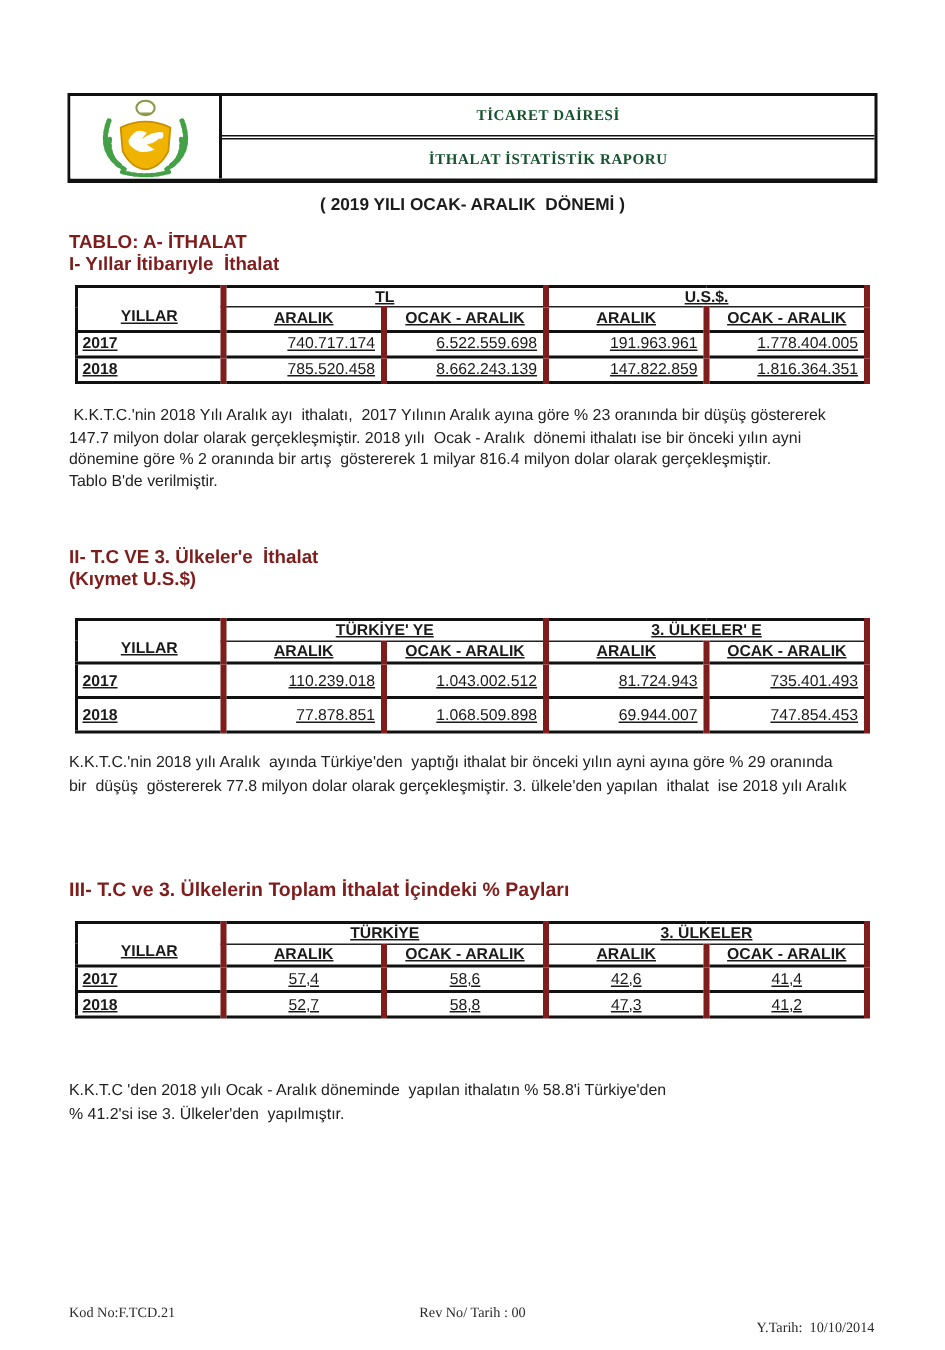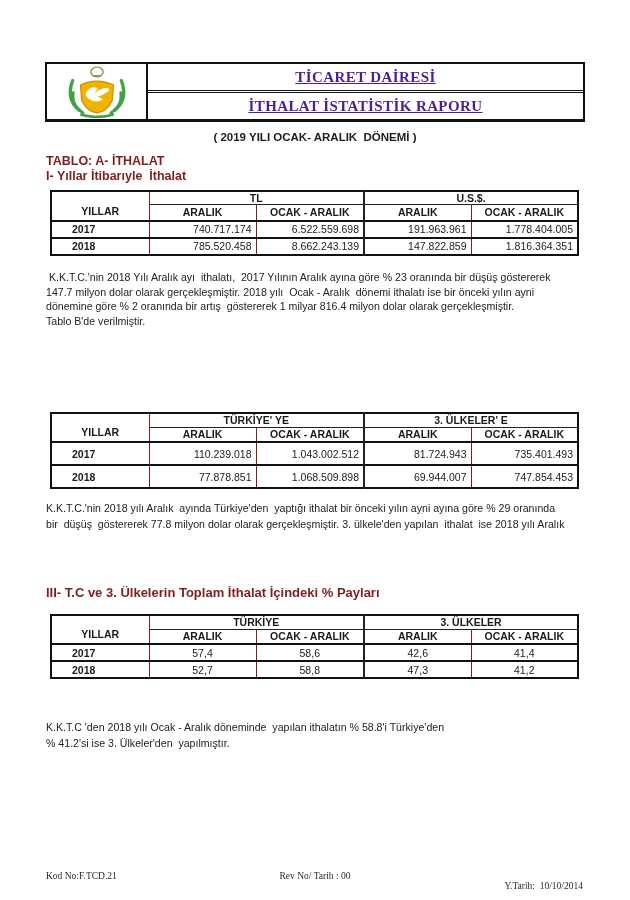"TİCARET DAİRESİ" .title-row { color: #4c1d95 -> #14532d; font-size: 15px -> 10px; text-decoration: underline -> none }
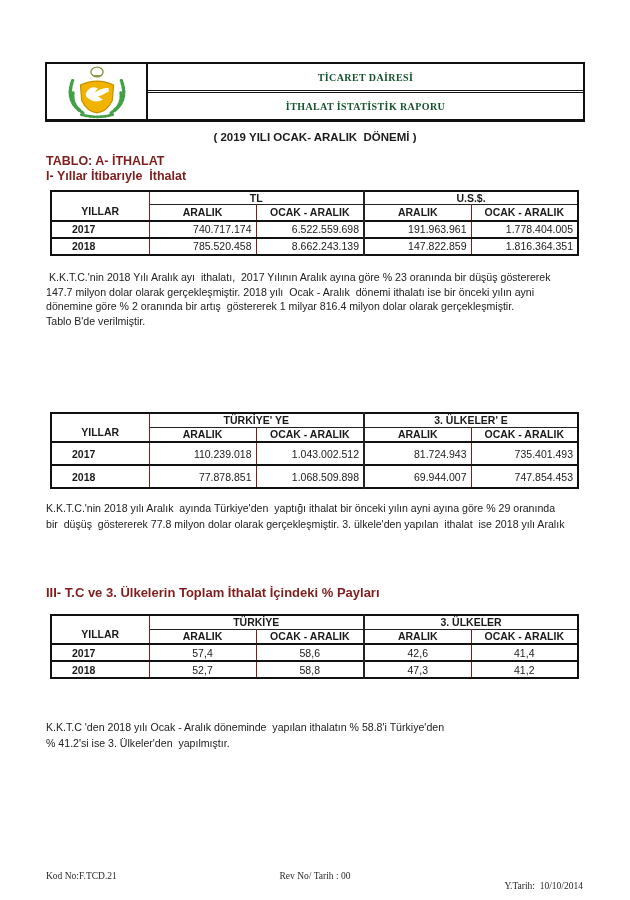"TL" table.rpt td { border-right: 1px solid #7f1d1d -> 4px solid #7f1d1d; text-decoration: none -> underline }
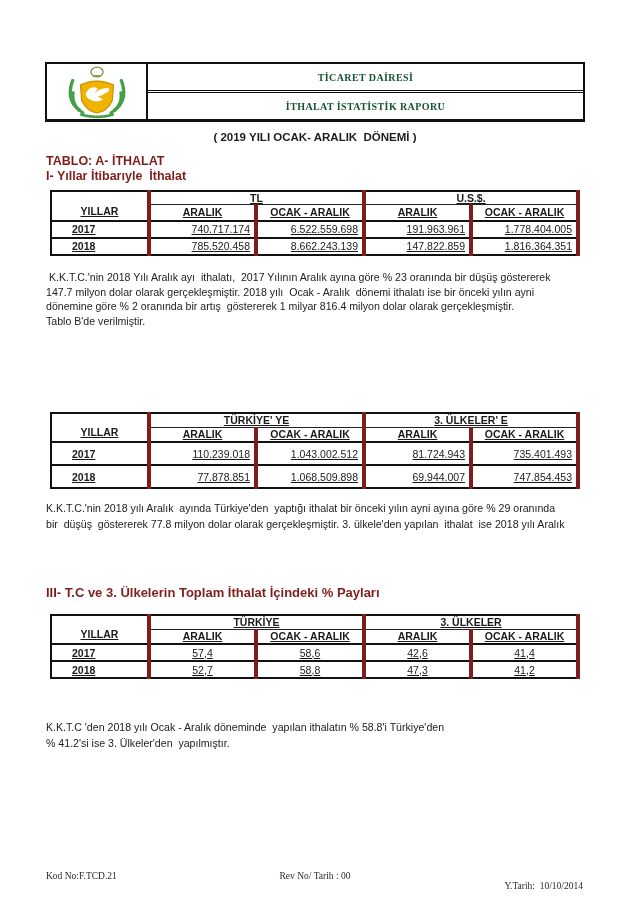"2017" td.yr { padding-left: 20px -> 3px }
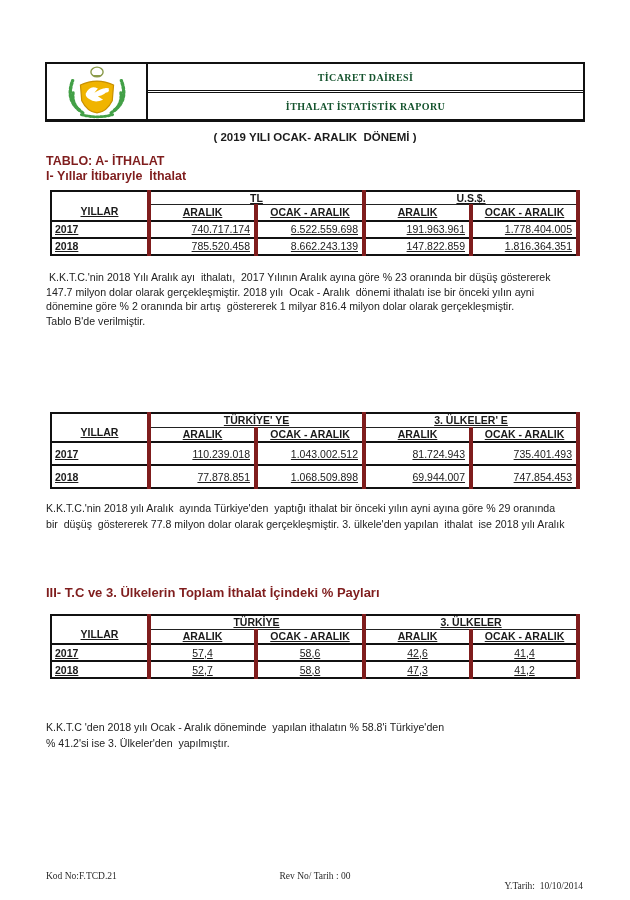"II- T.C VE 3. Ülkeler'e" div.sec-heading { html: none -> <div> <div>II- T.C VE 3. Ülkeler'e İthalat</div> <div>(Kıymet U.S.$)</div> </div> }
